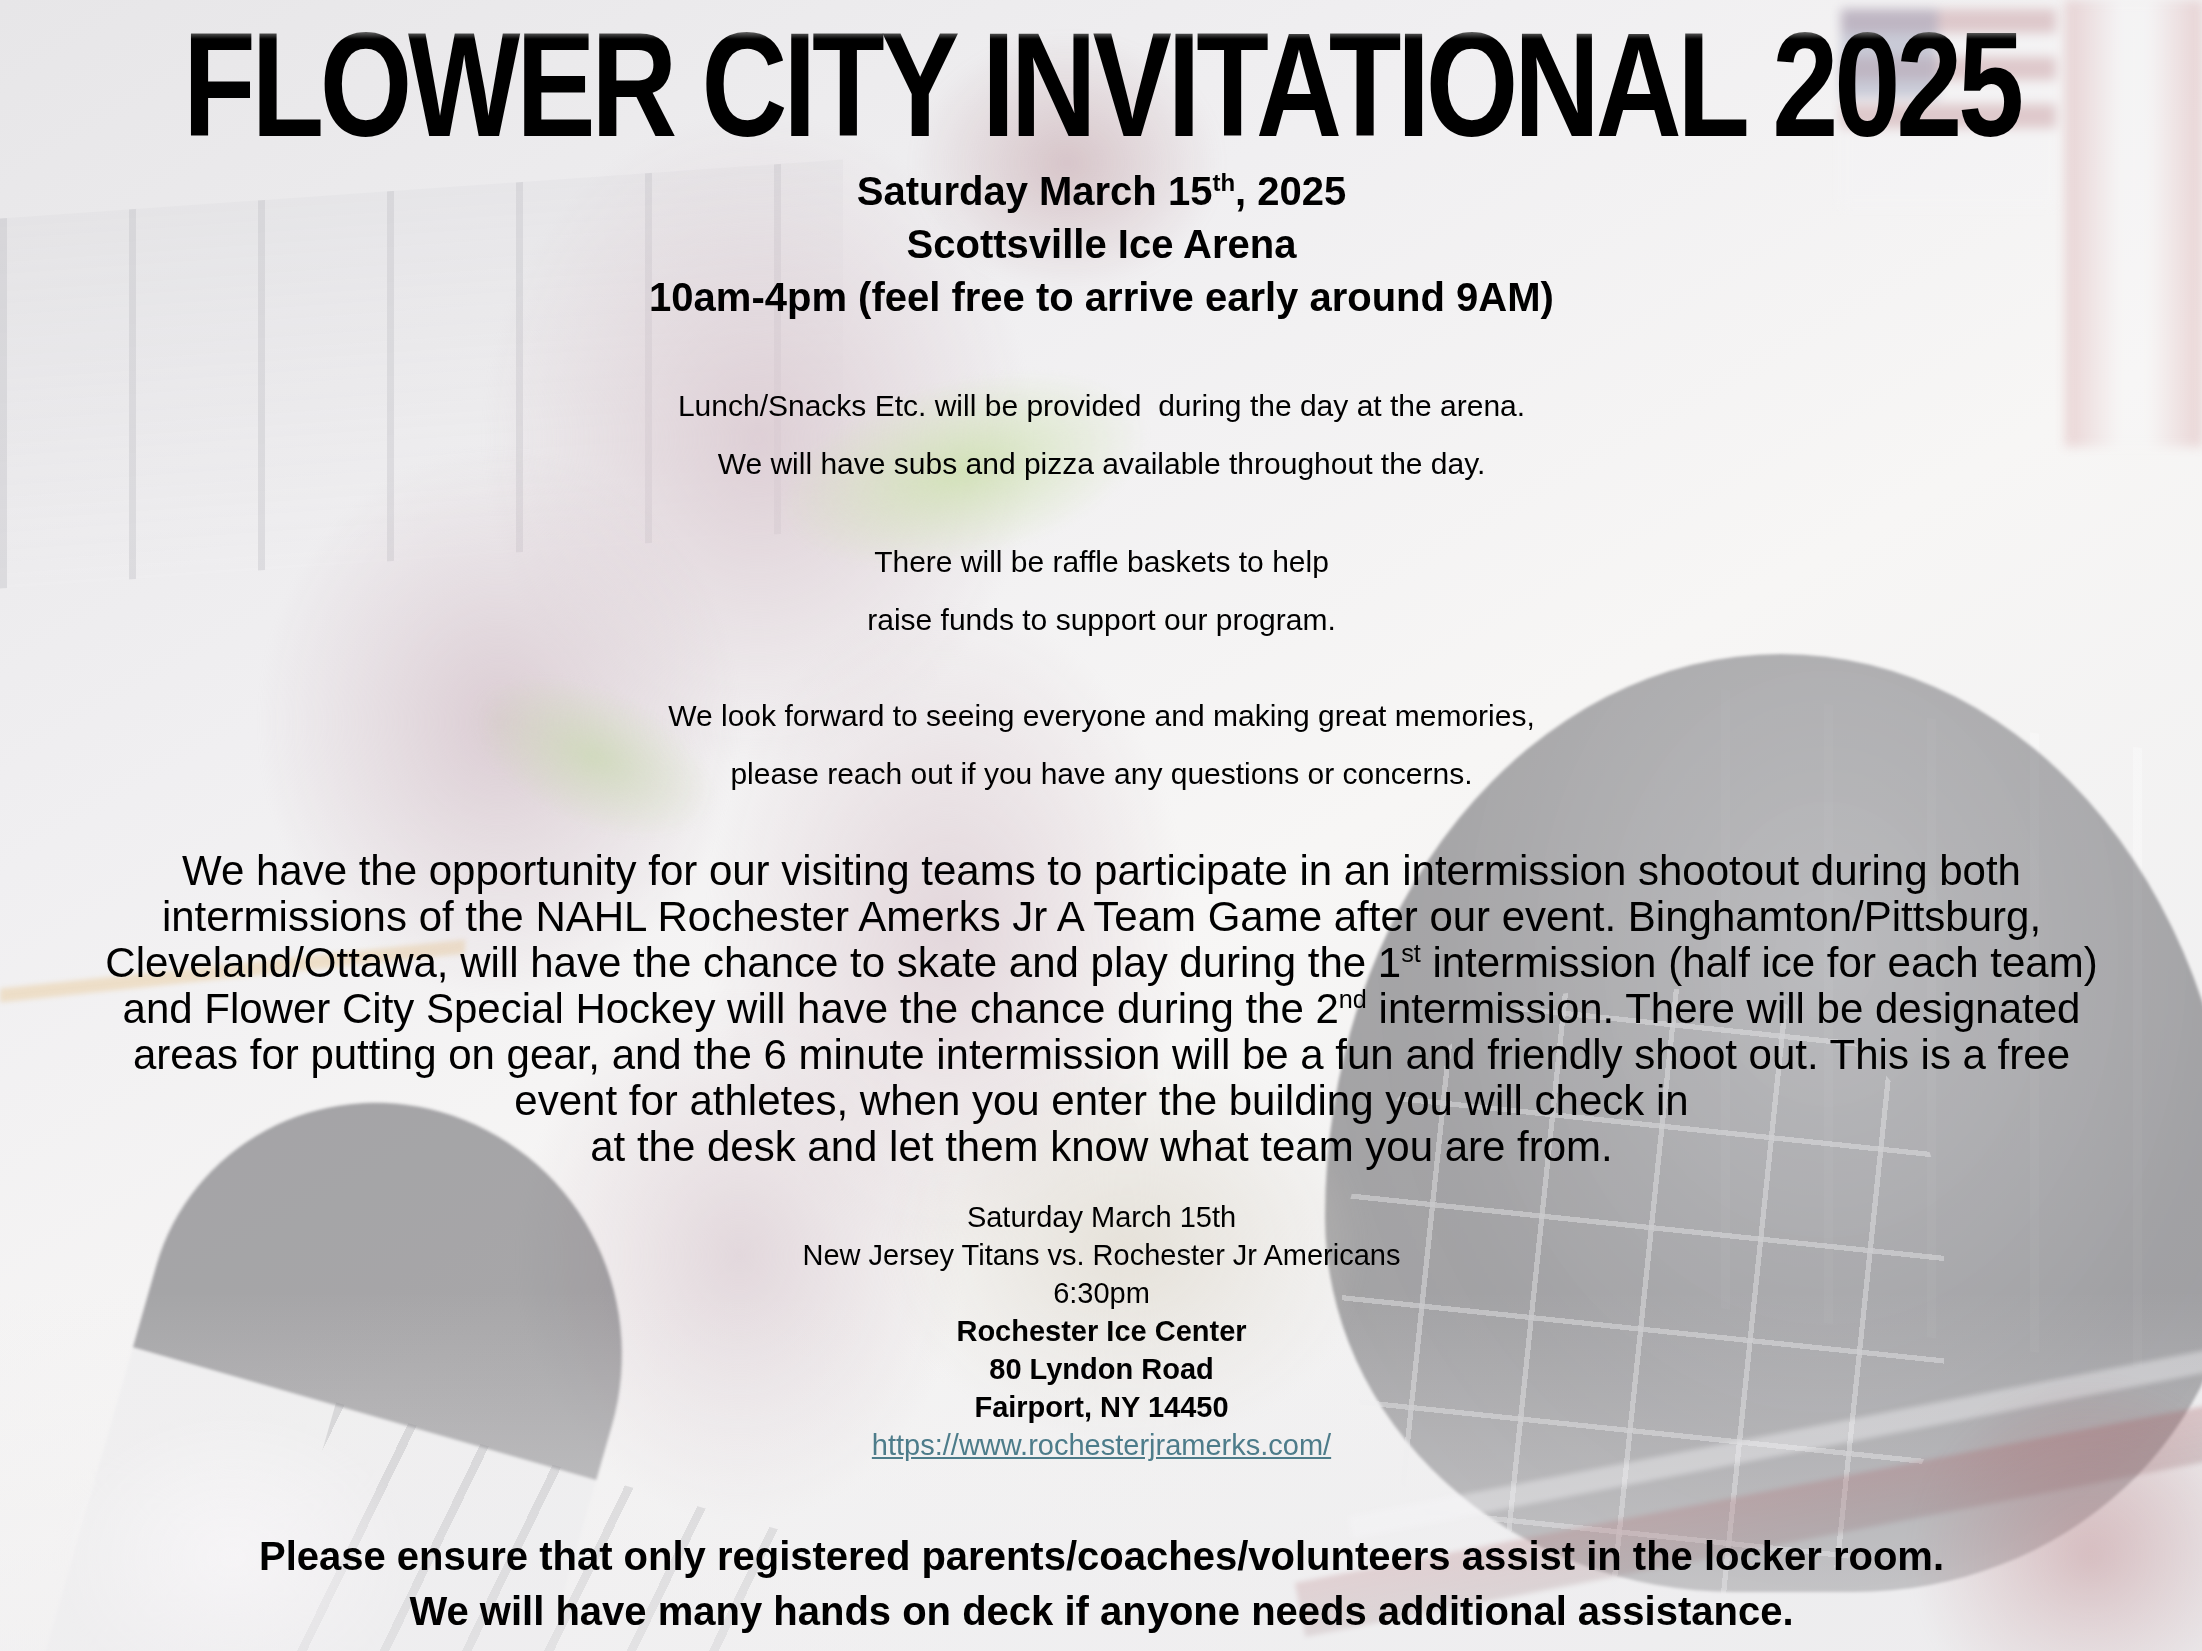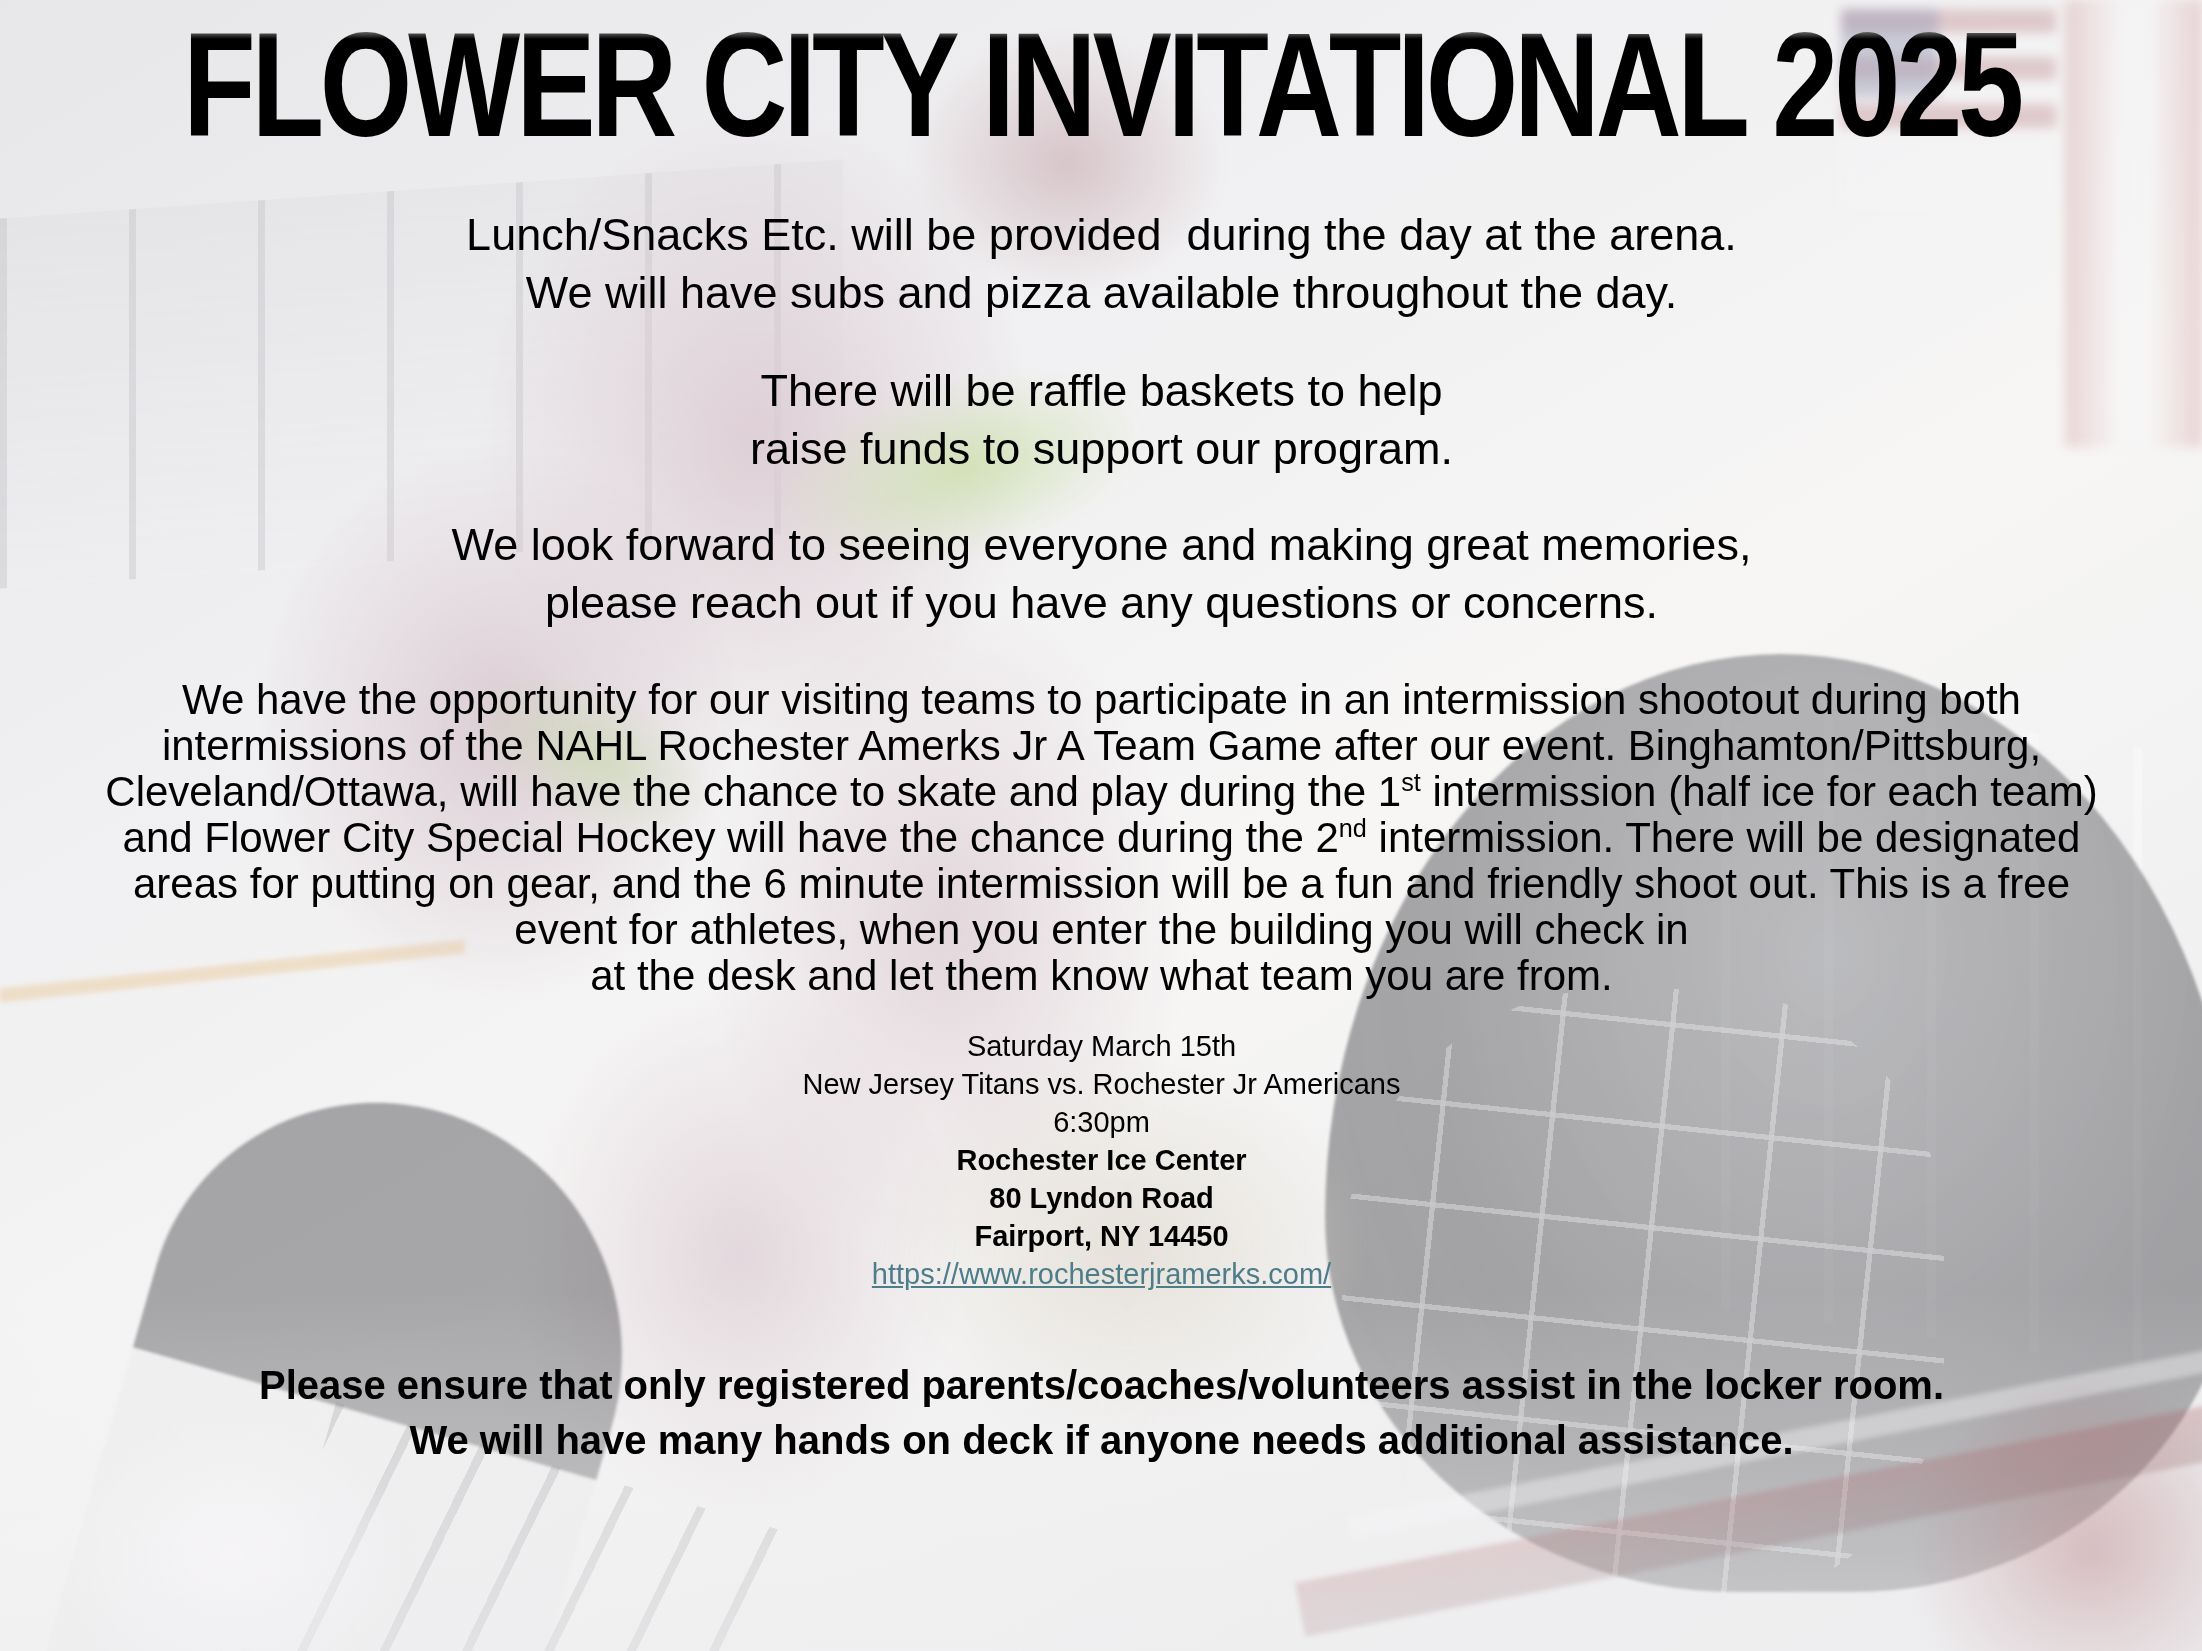"Saturday March 15th, 2025" div.hdr-block { html: none -> <div> <div><span>Saturday March 15</span><sup>th</sup><span>, 2025</span></div> <div>Scottsville Ice Arena</div> <div>10am-4pm (feel free to arrive early around 9AM)</div> </div> }
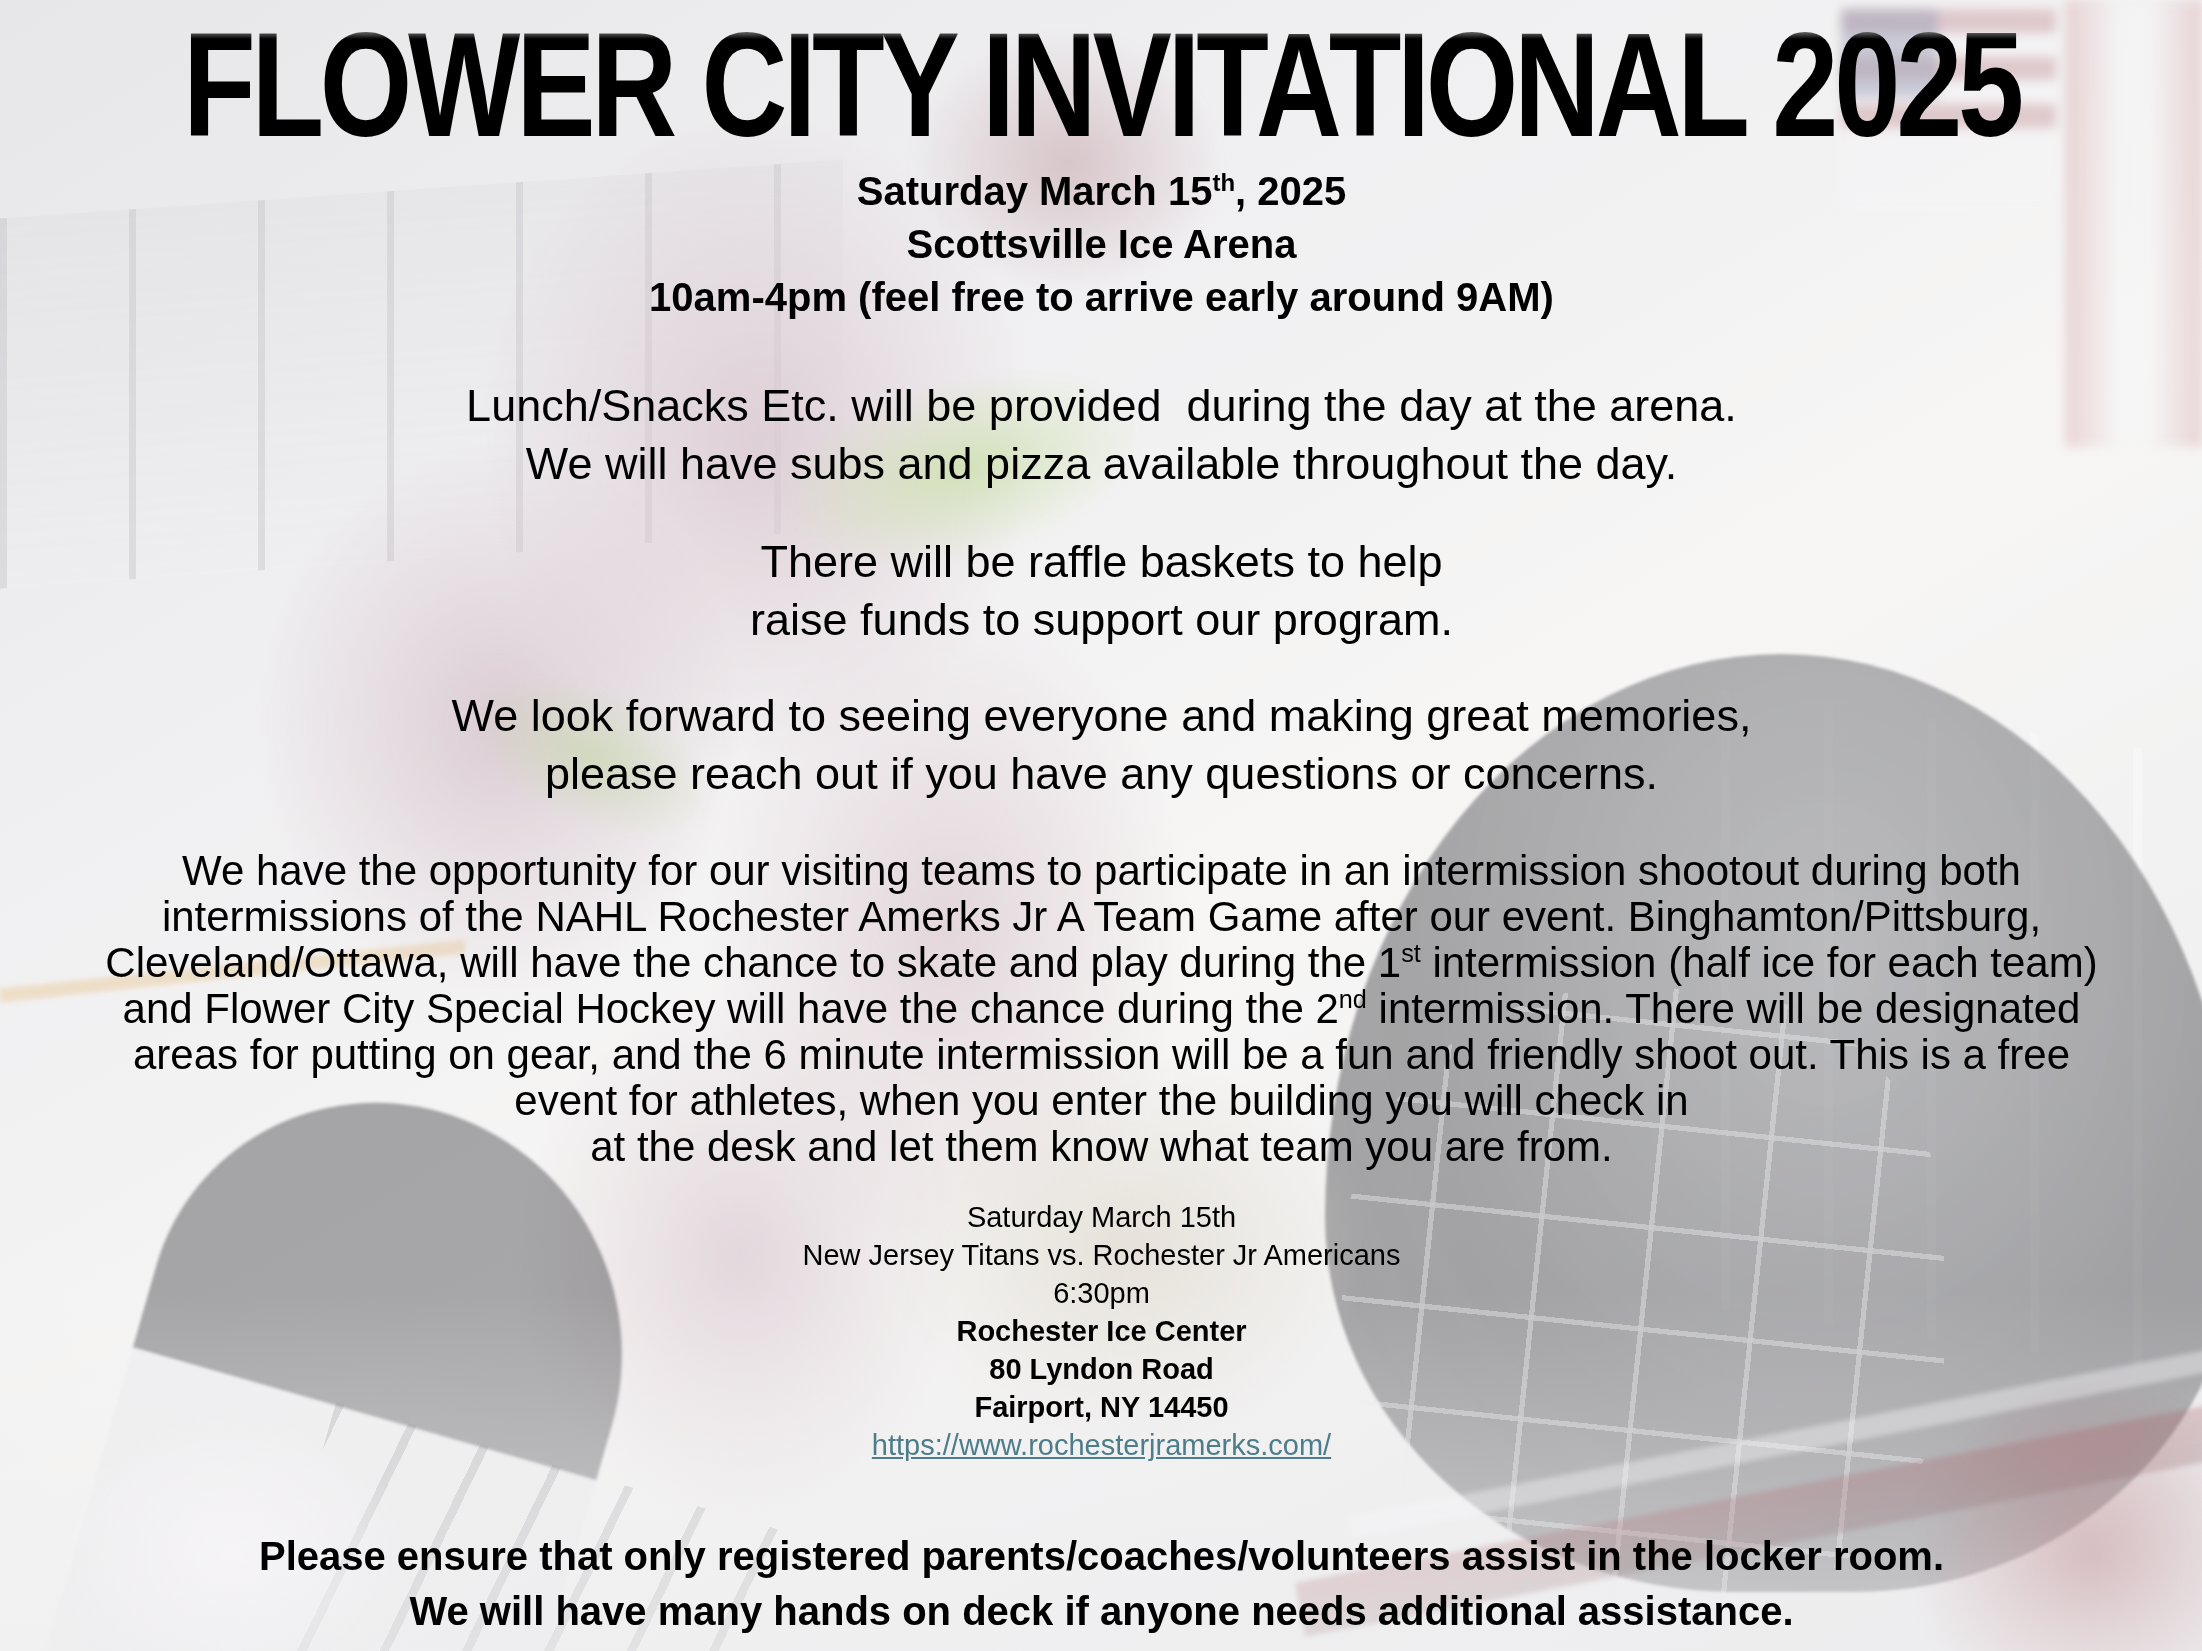"Lunch/Snacks Etc. will be provided" .big { font-size: 45px -> 30px }
